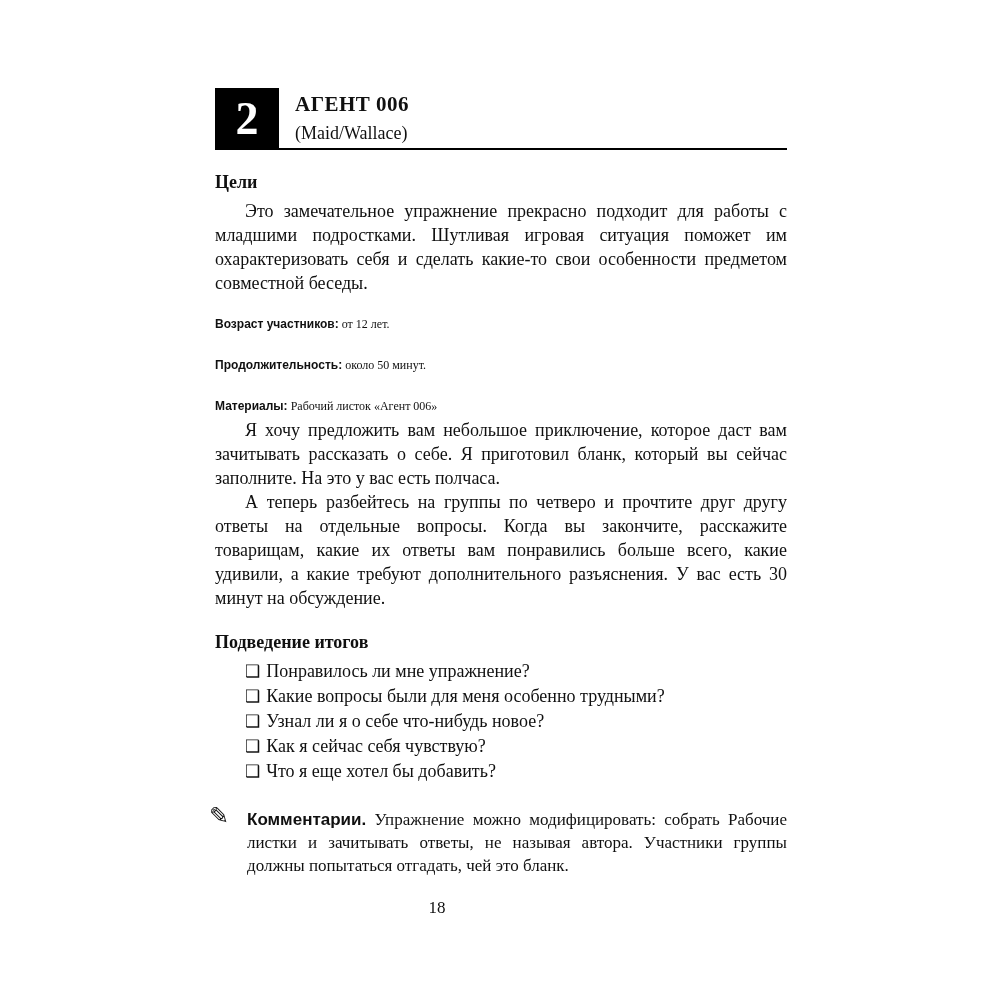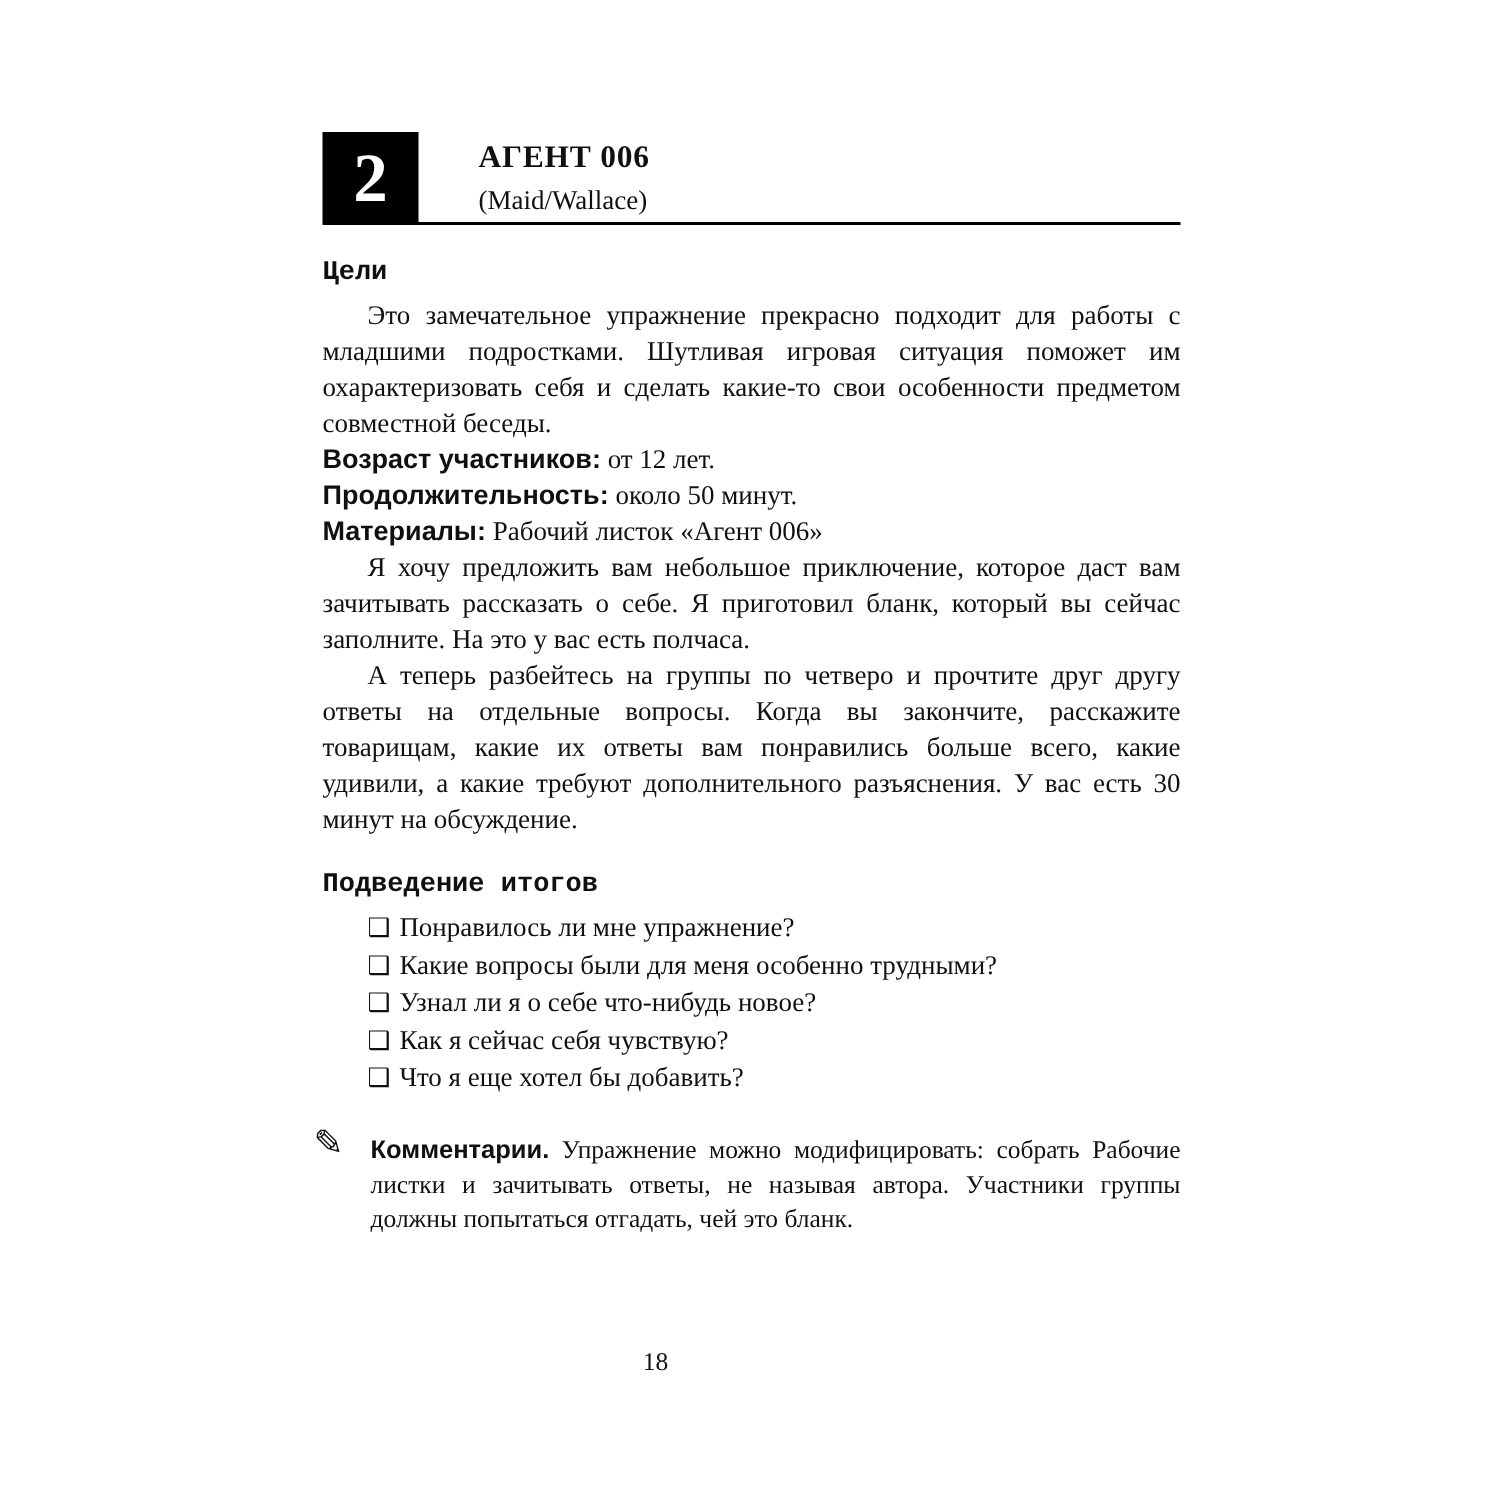"АГЕНТ 006" .titles { padding-left: 40px -> 16px }
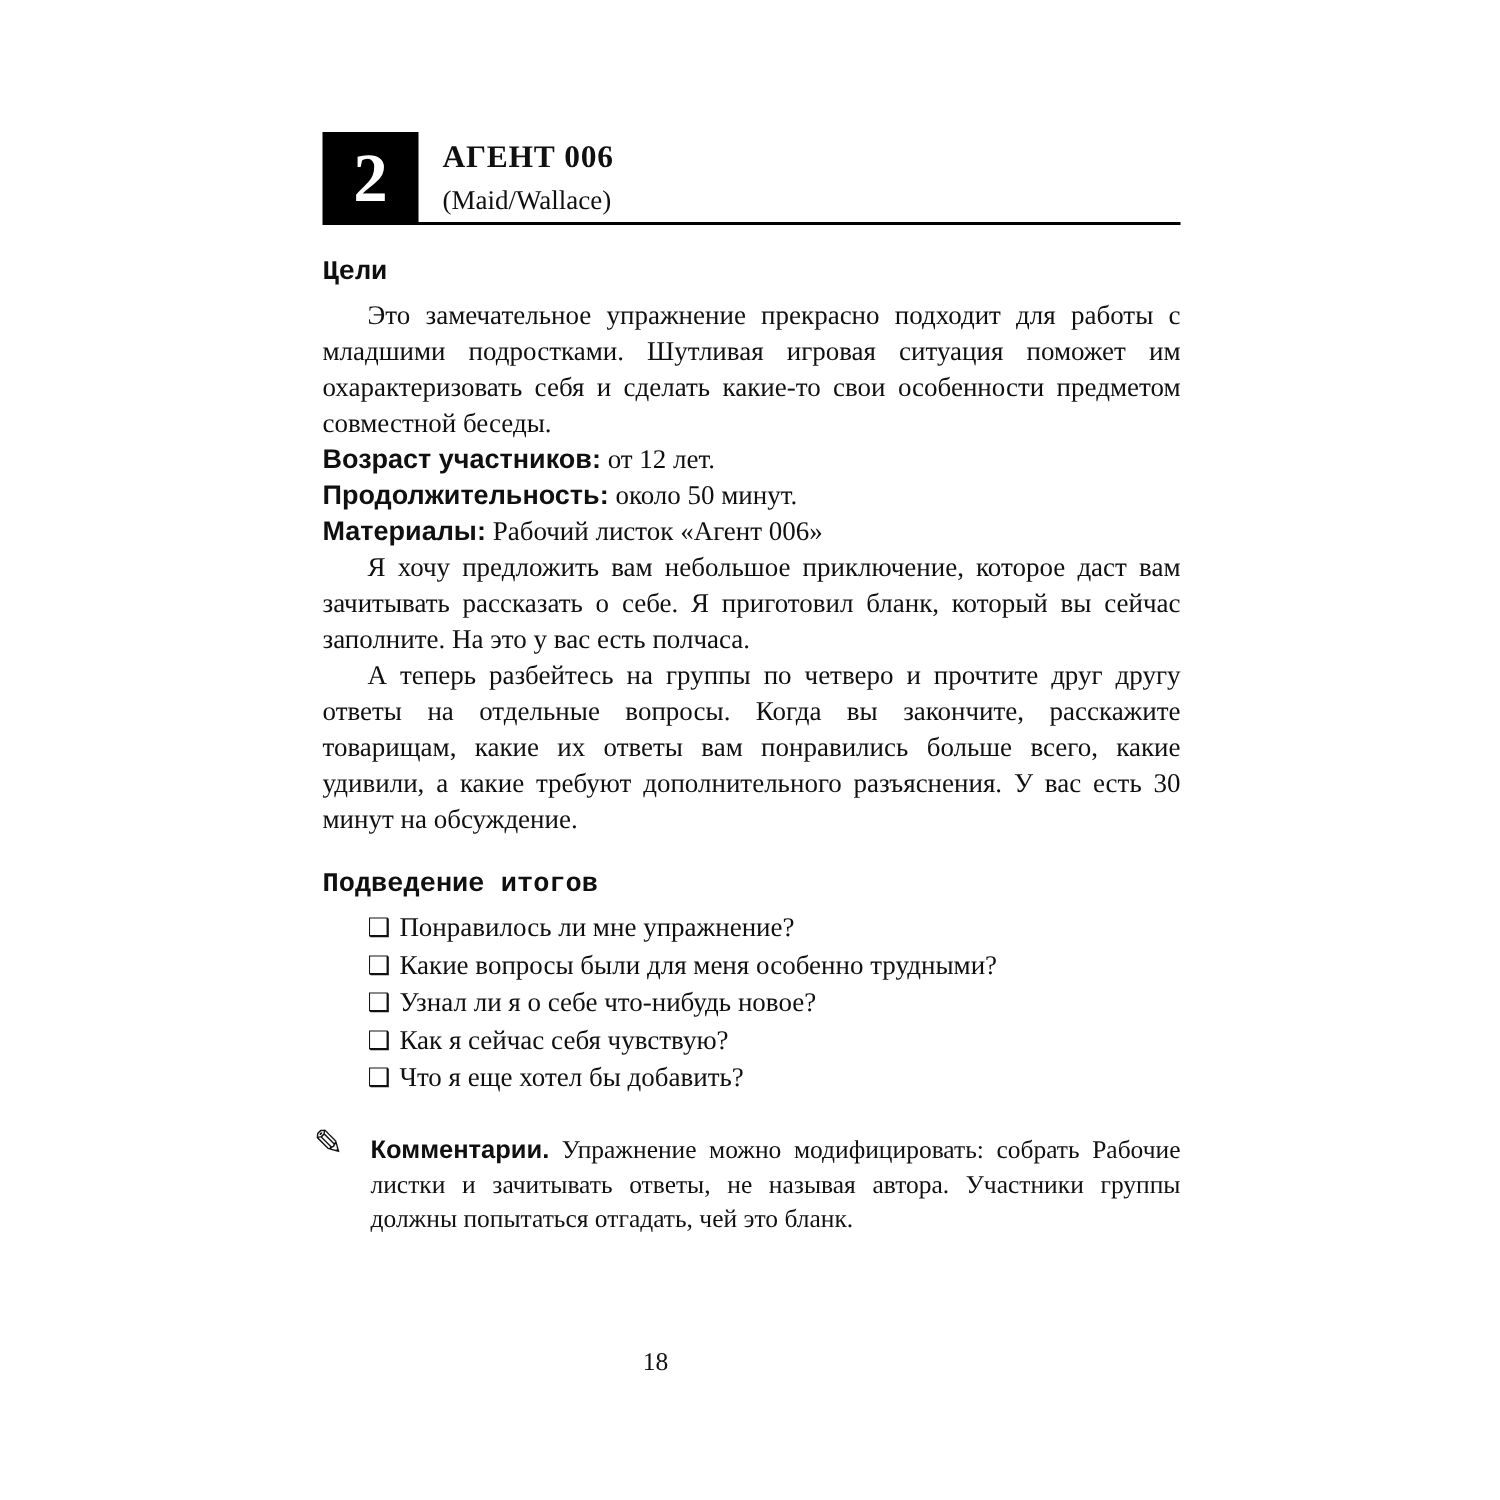"Цели" .sec-heading { font-family: Liberation Mono, monospace -> Liberation Serif, serif }
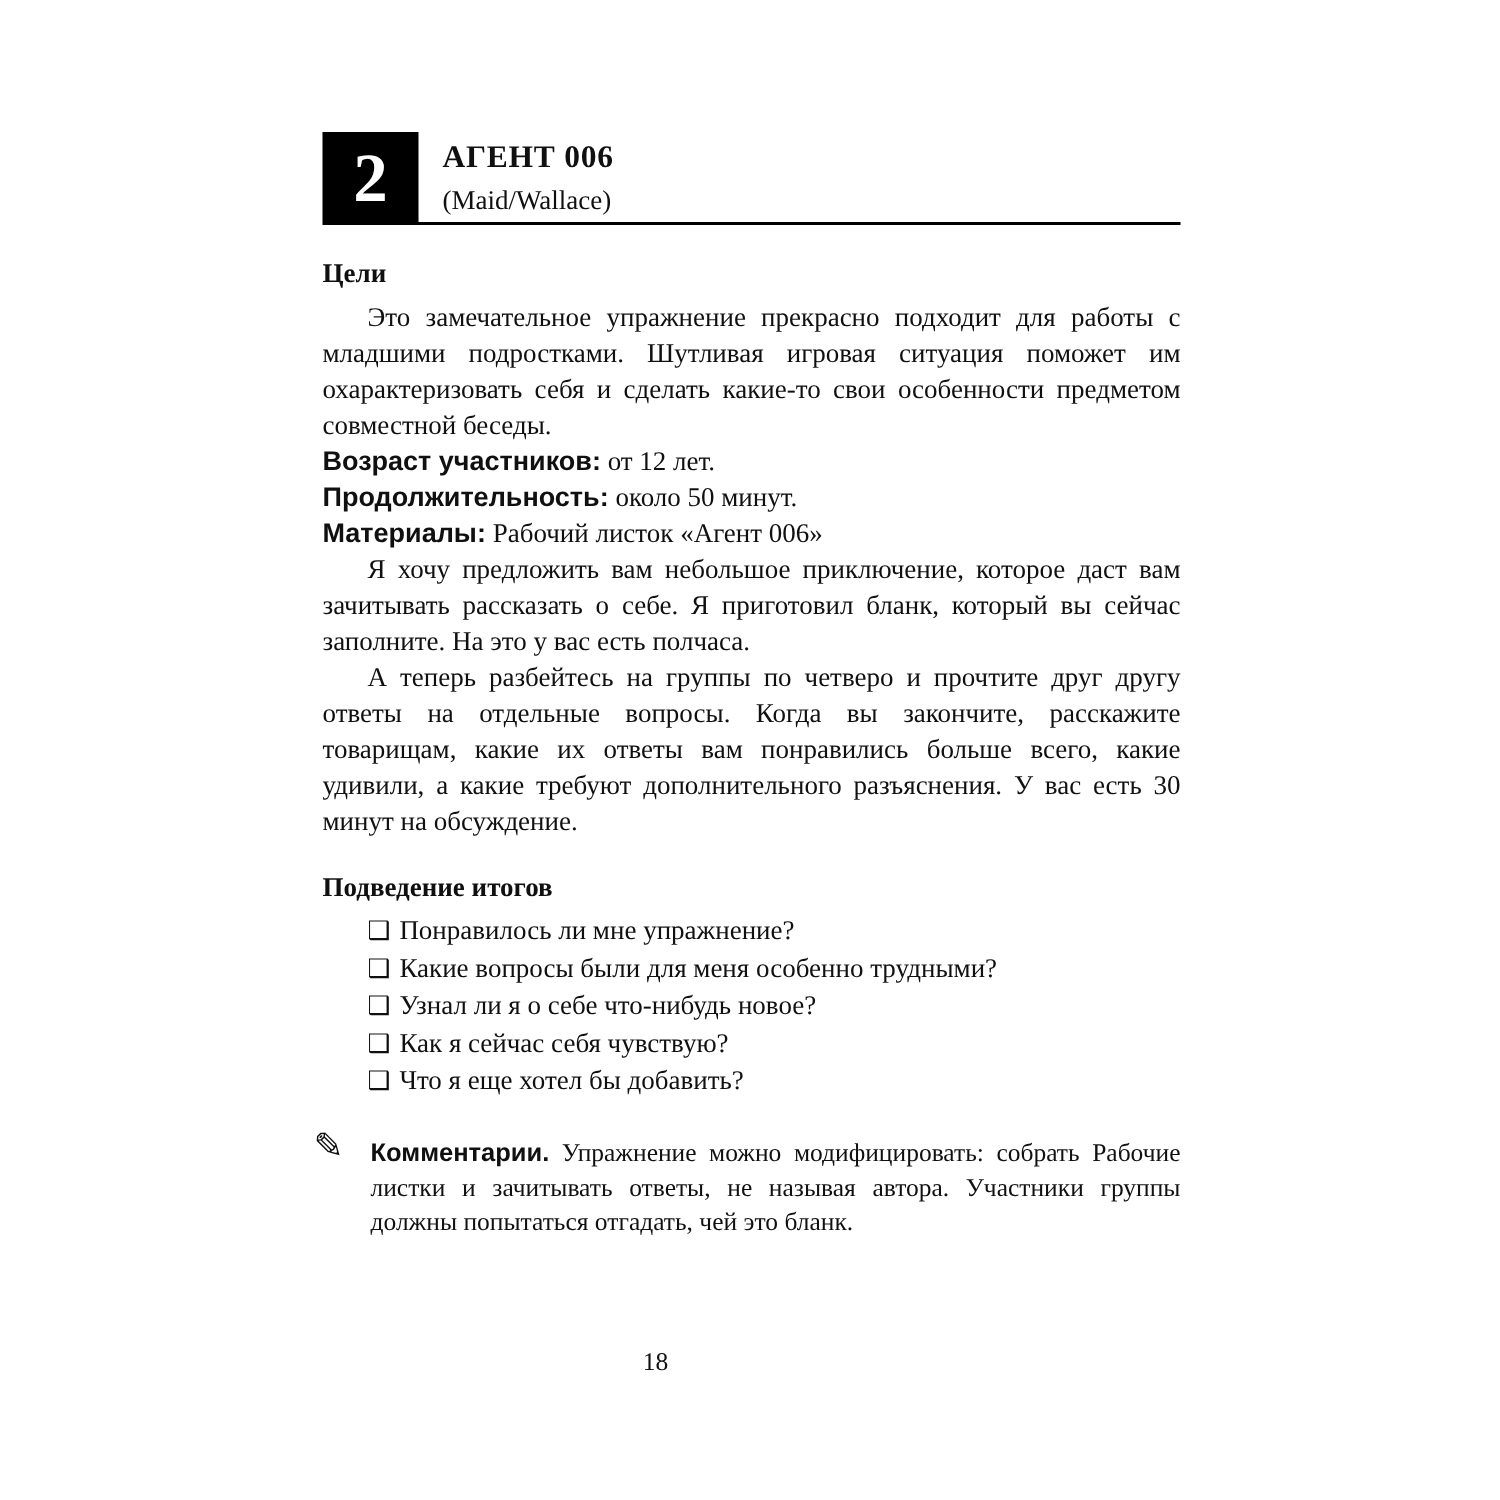"Возраст участников: от 12 лет." .meta-line { font-size: 18px -> 12px; margin-top: none -> 17px }
